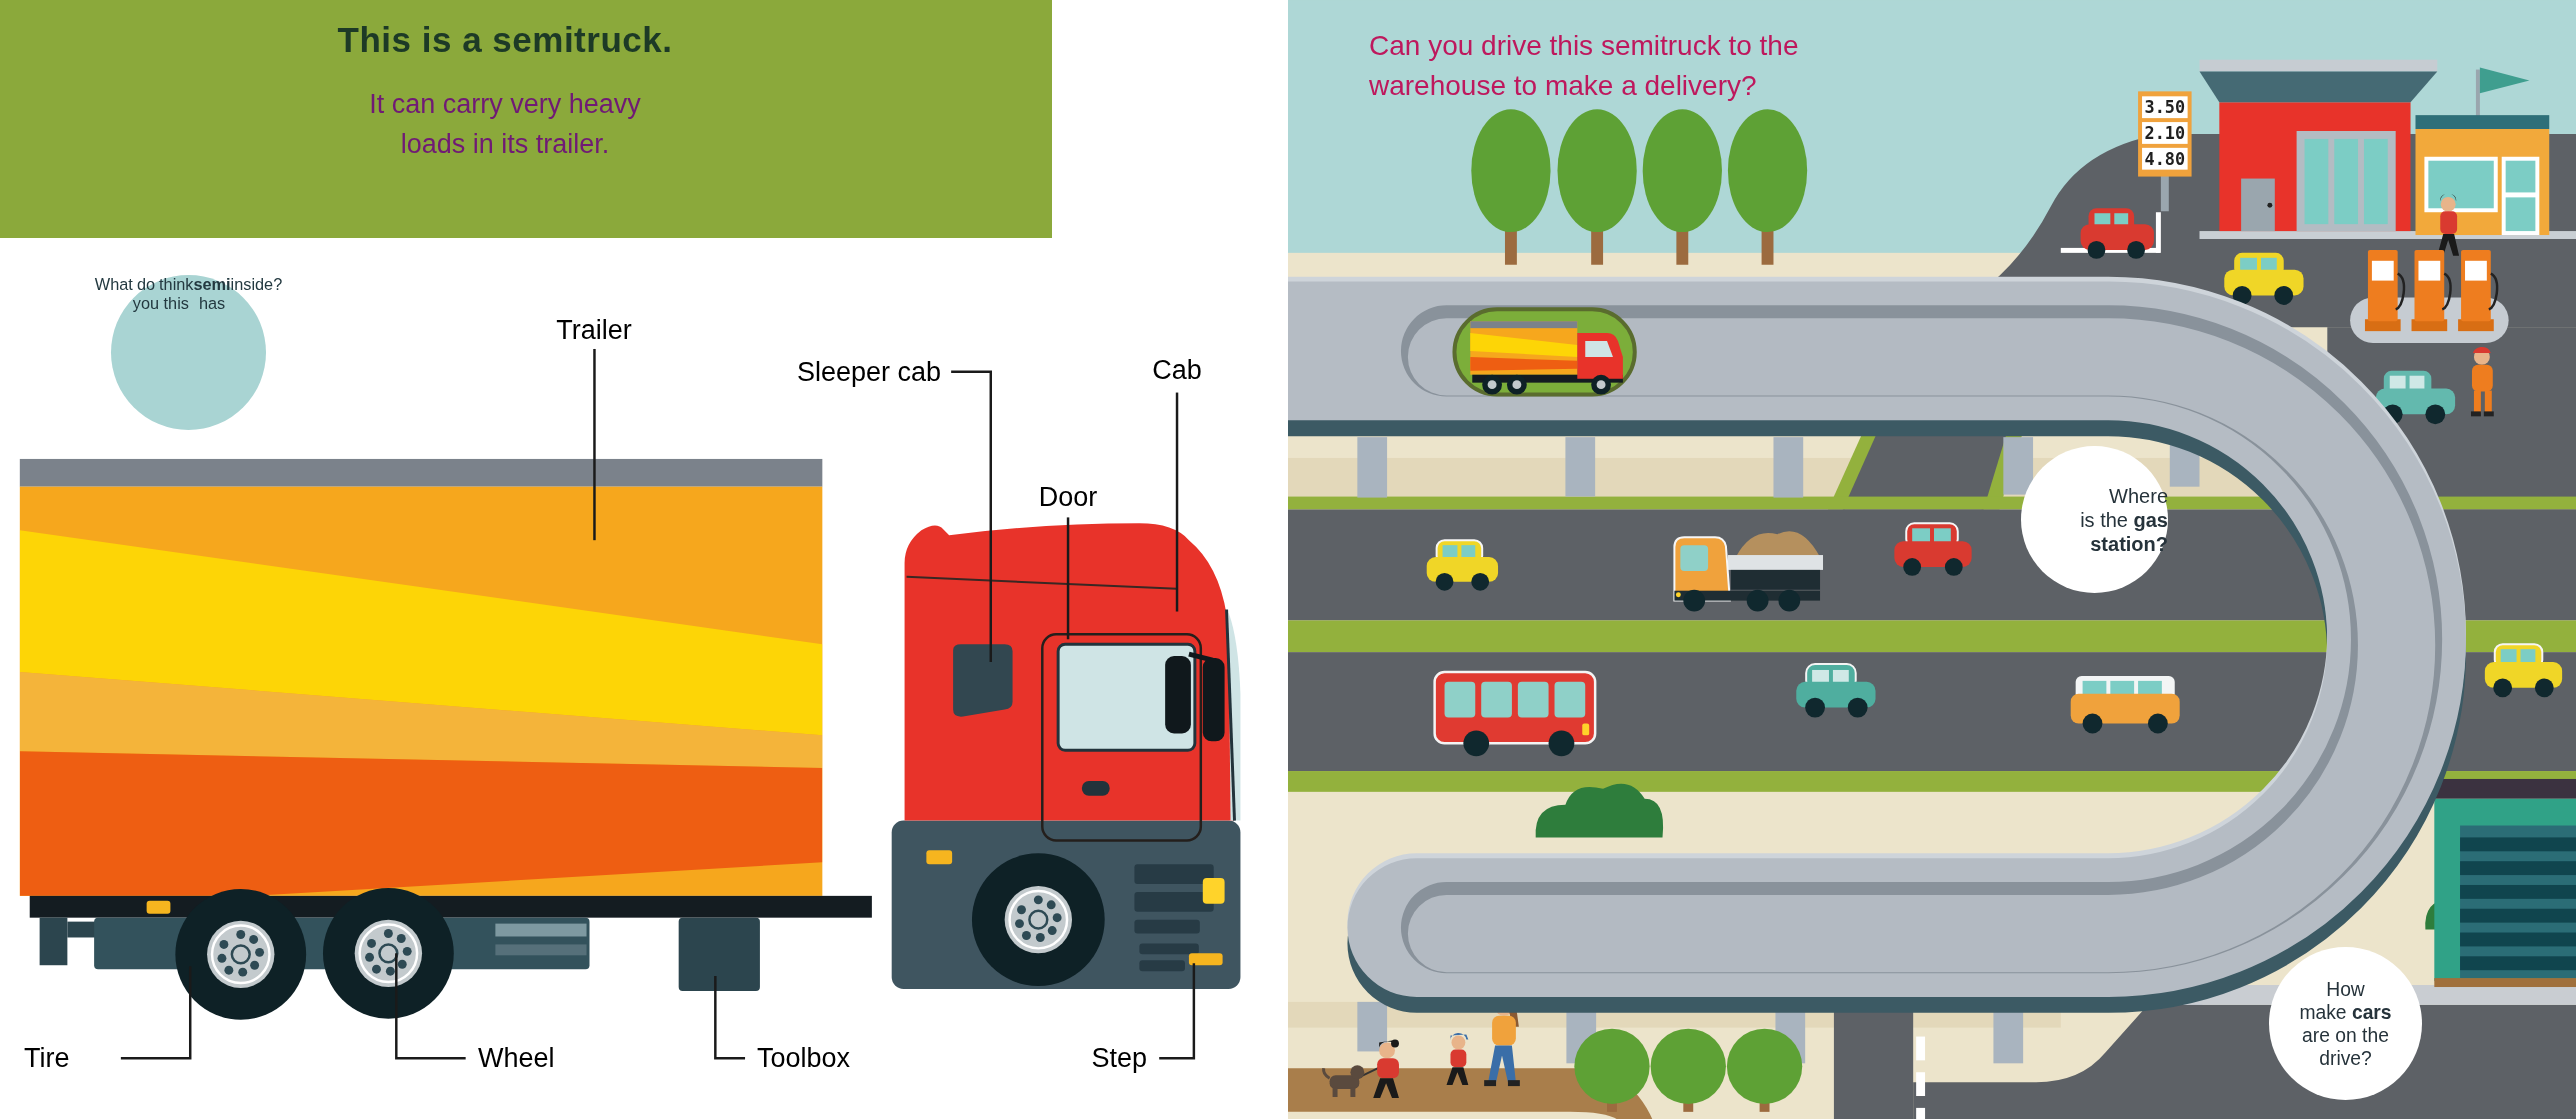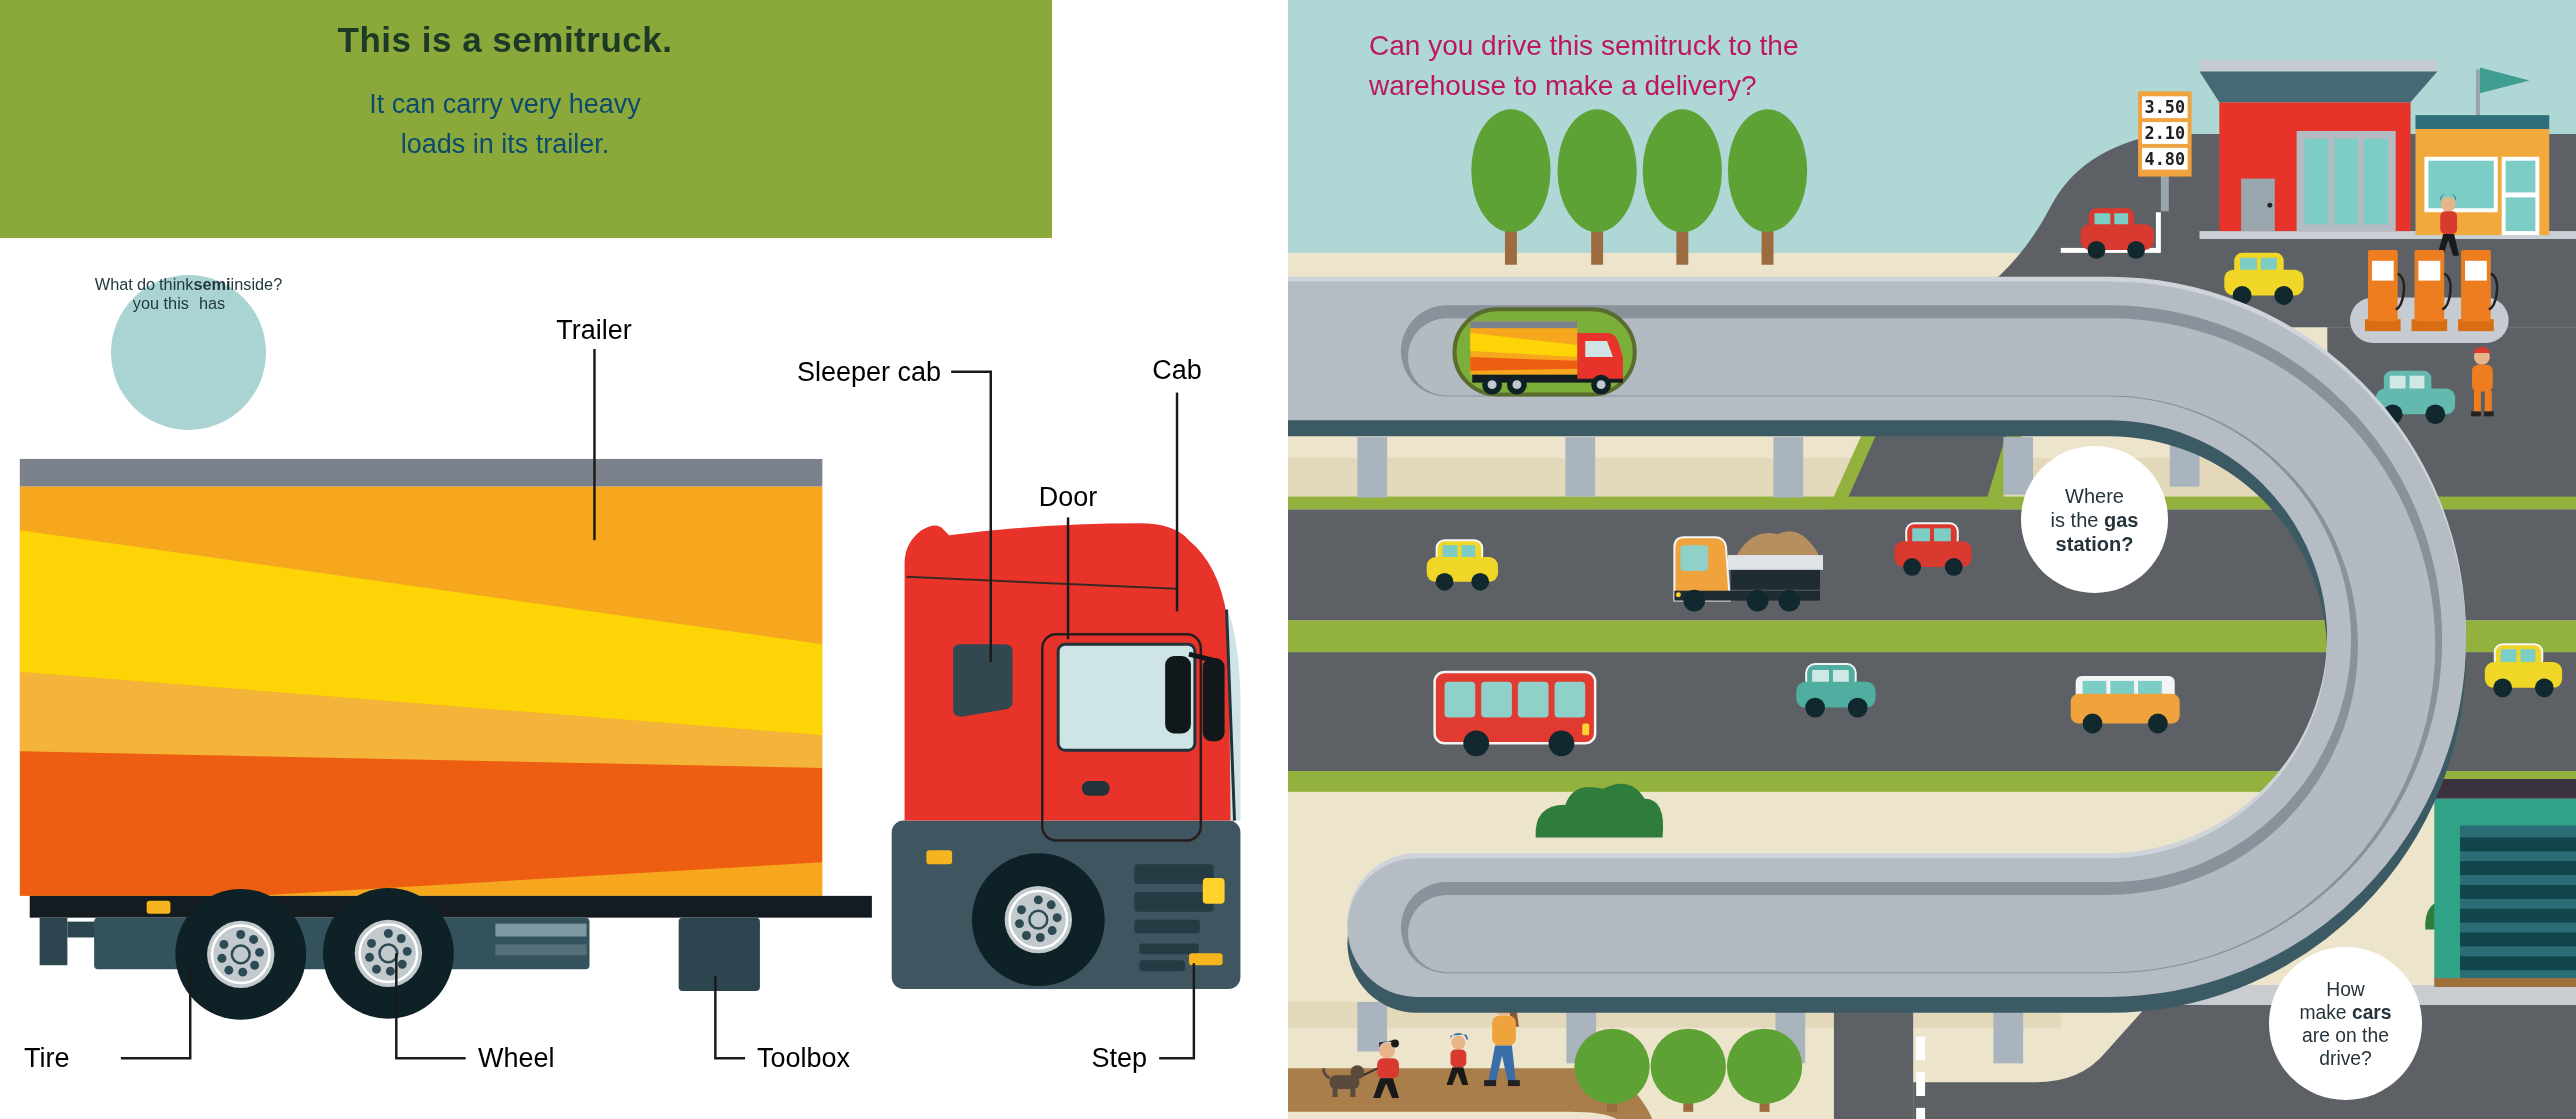"It can carry very heavy" .header p { color: #0c4a6e -> #701a75 }
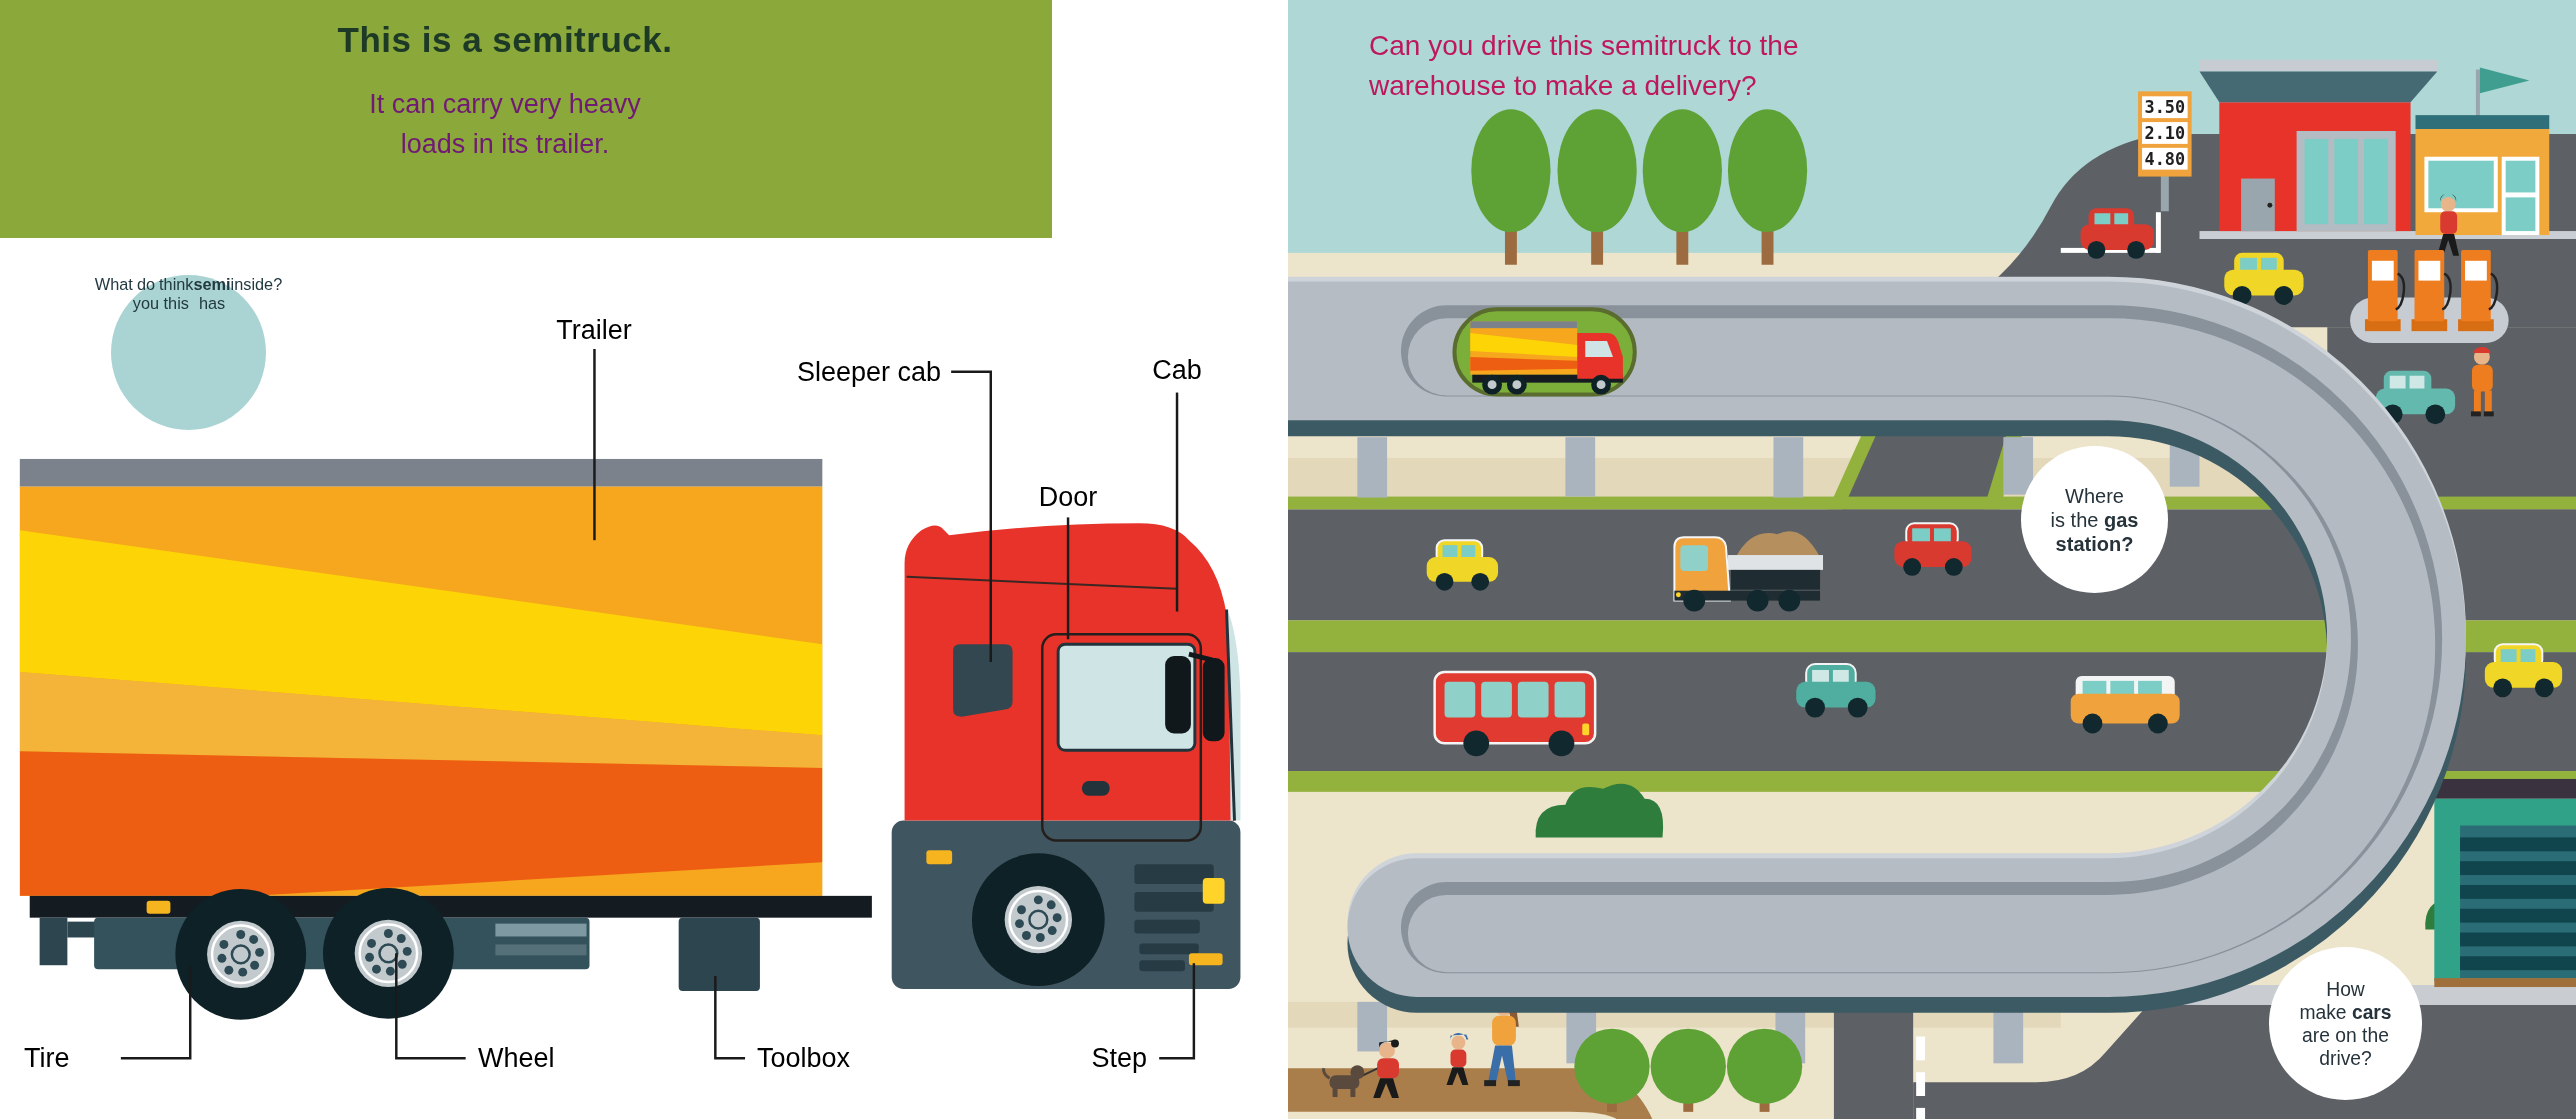"Where" #bubble-gas { align-items: none -> flex-end }
